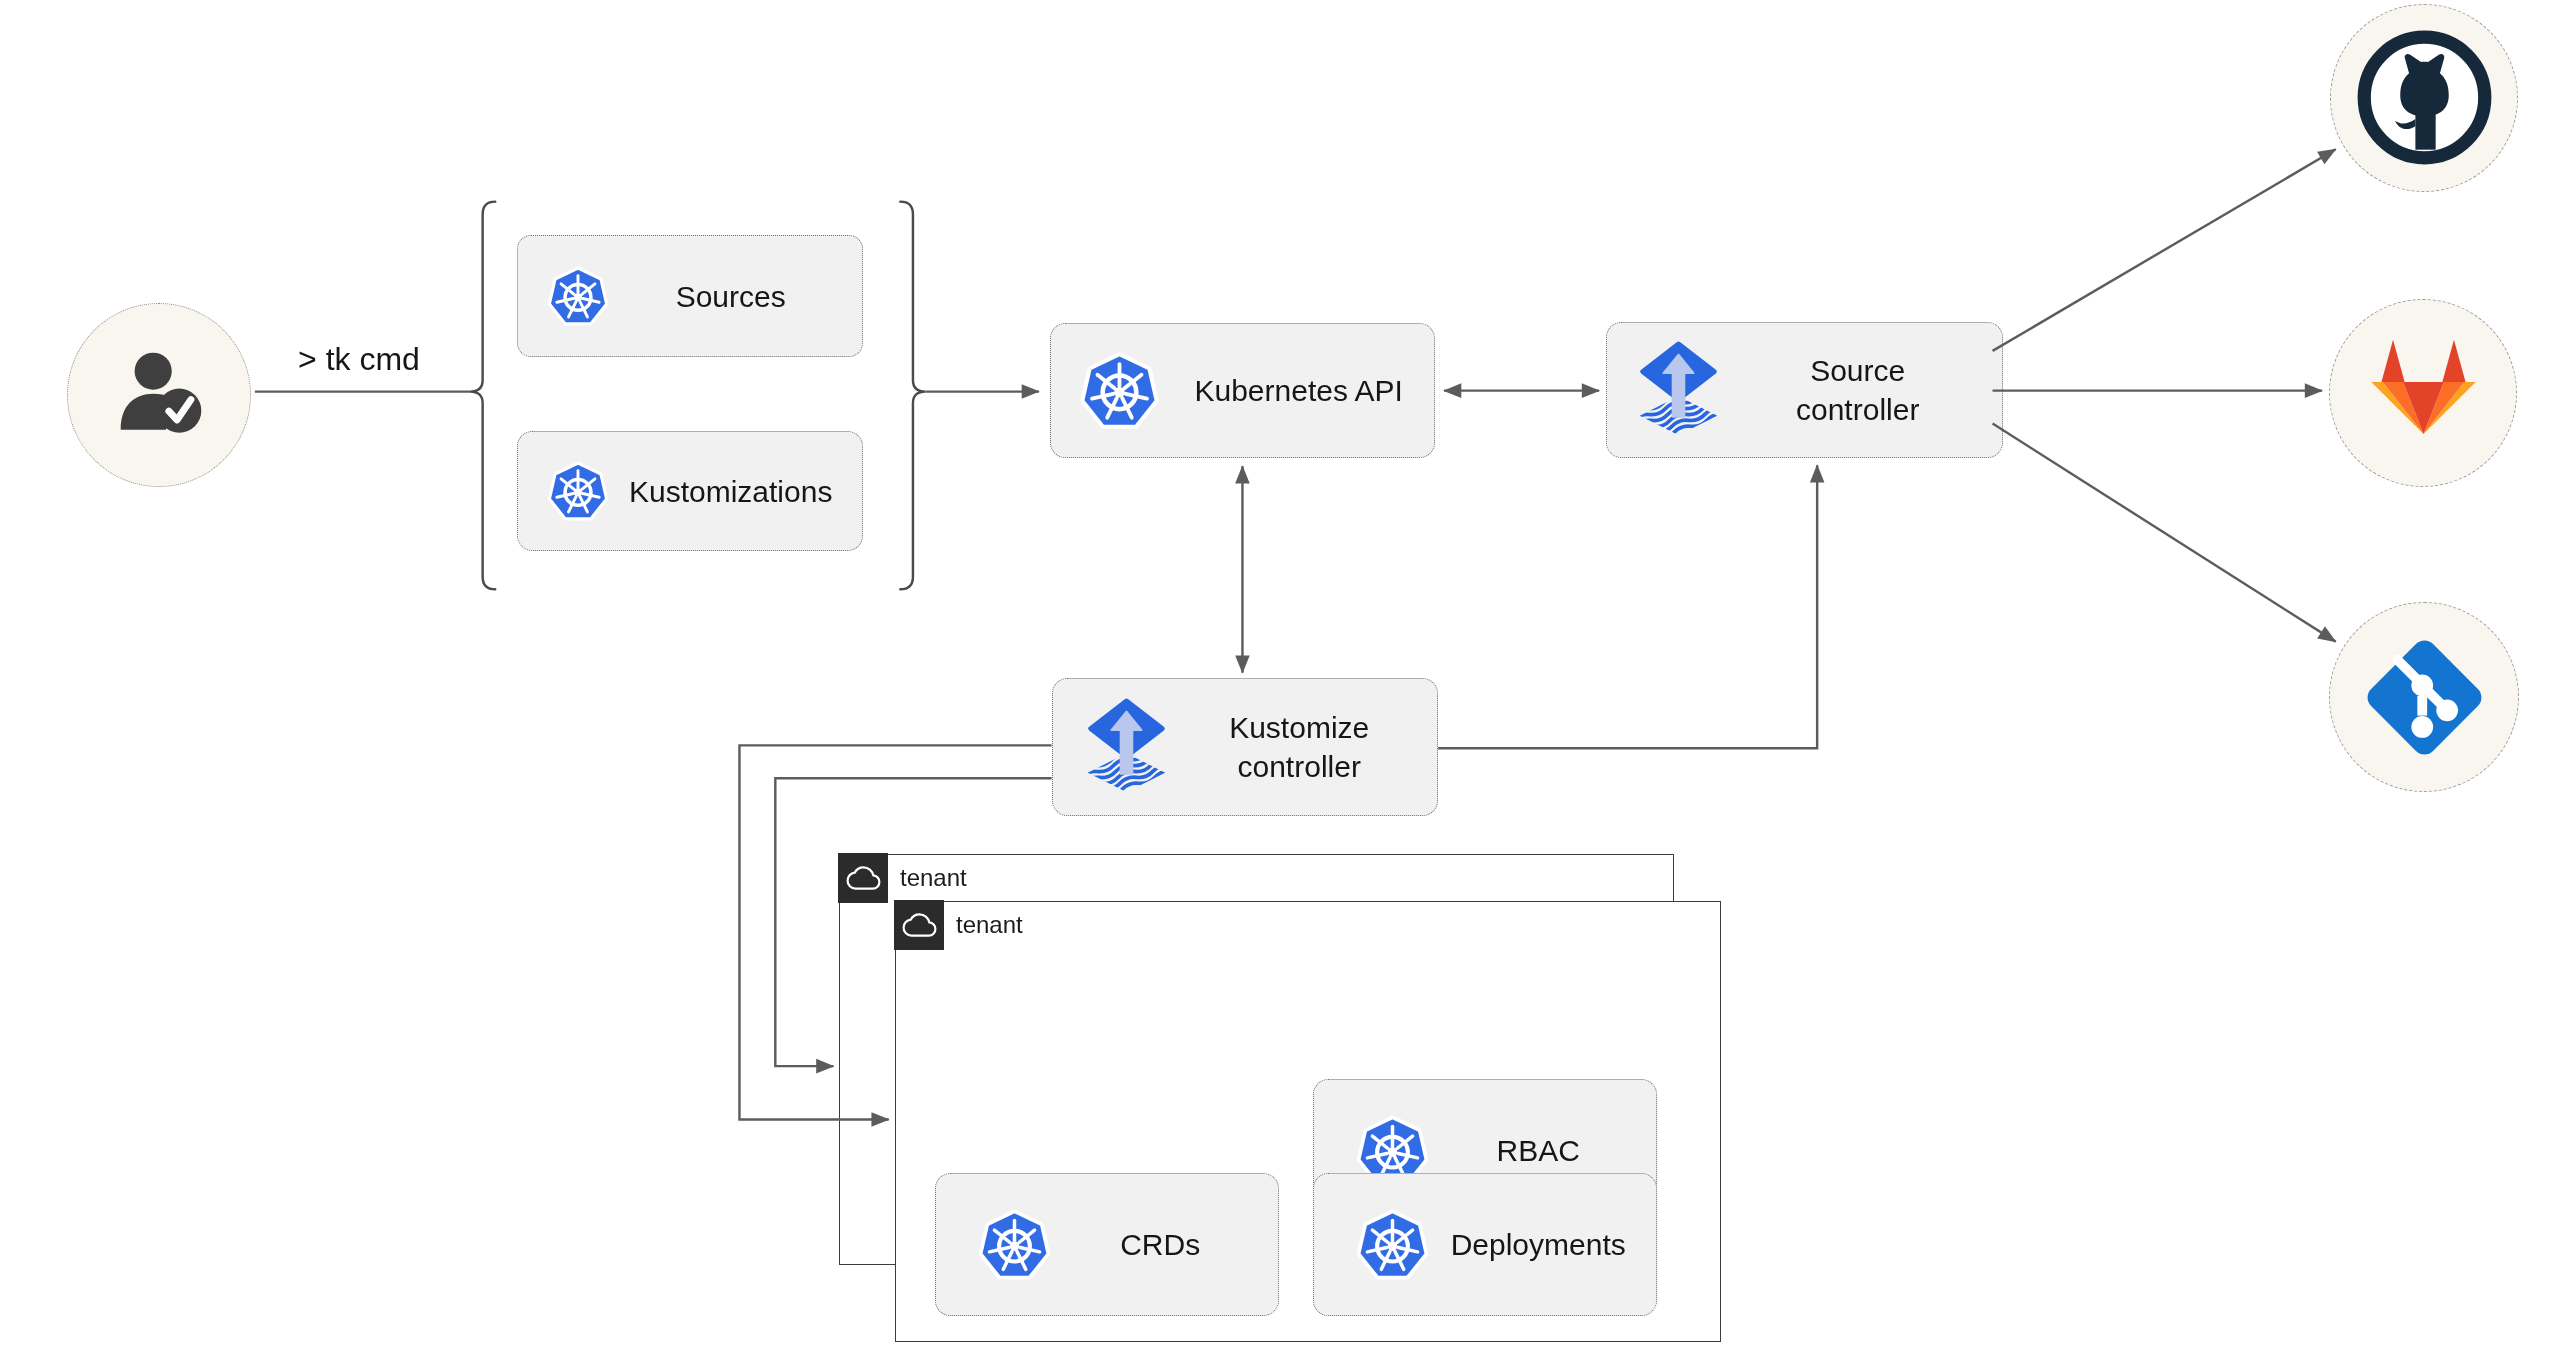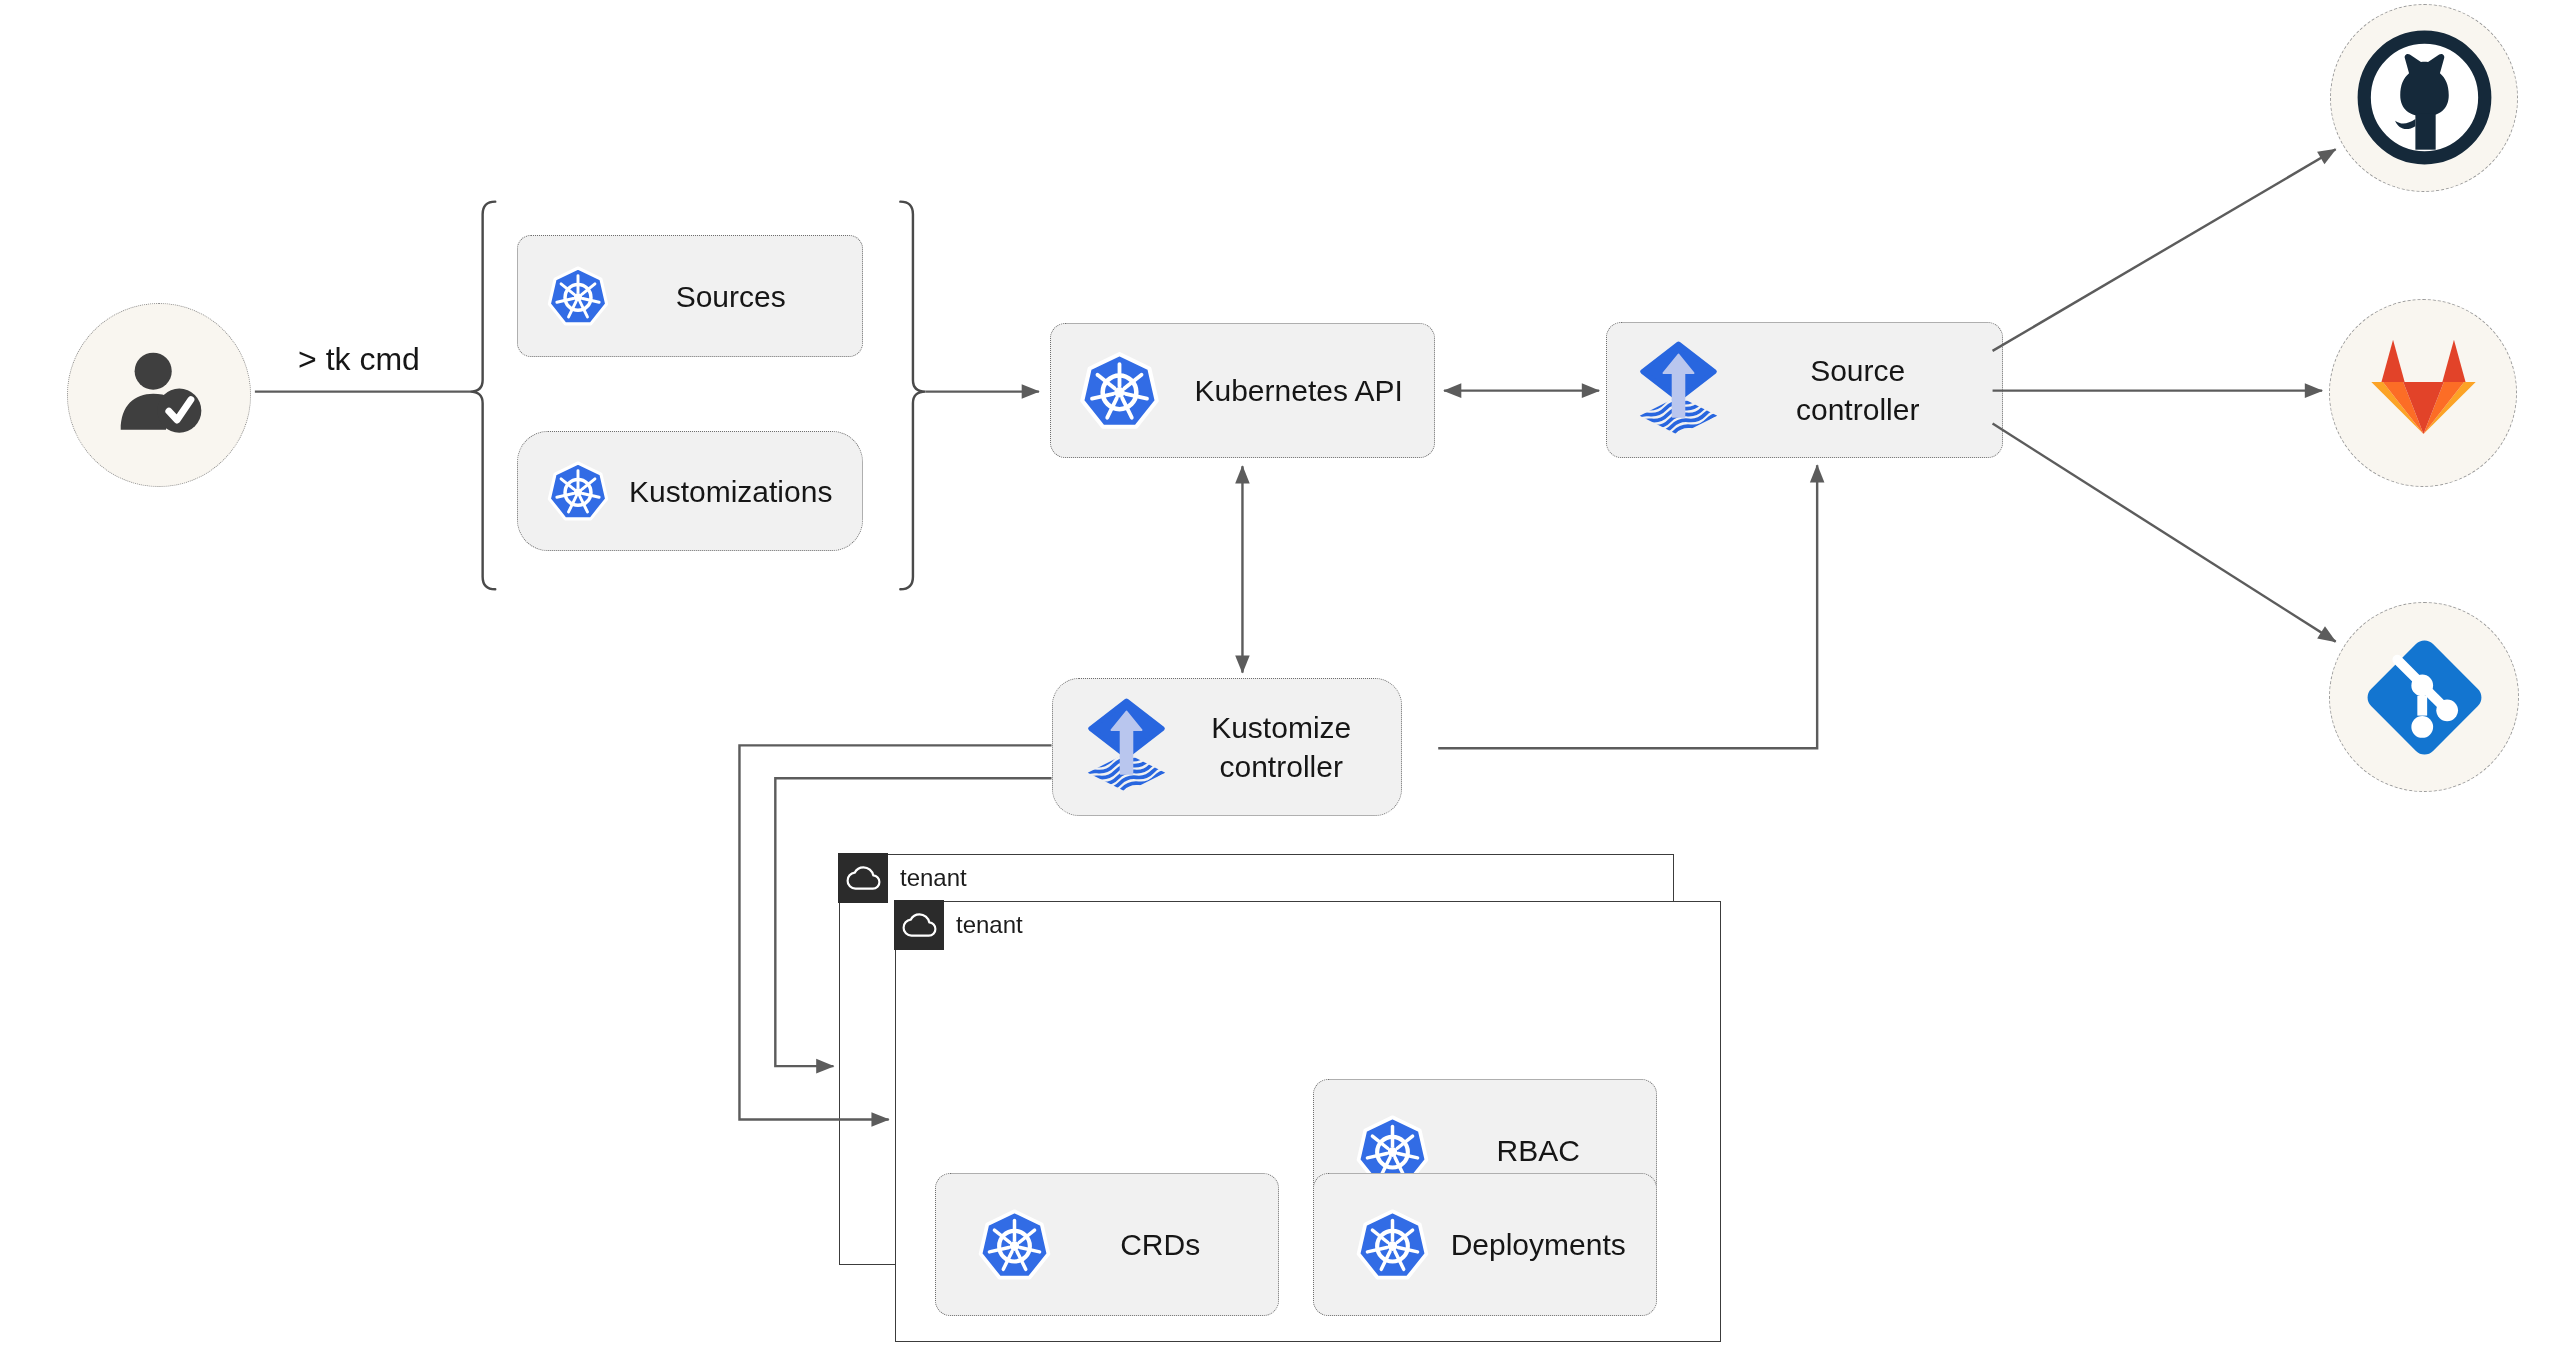"Kustomizations" div.node { border-radius: 31px -> none }
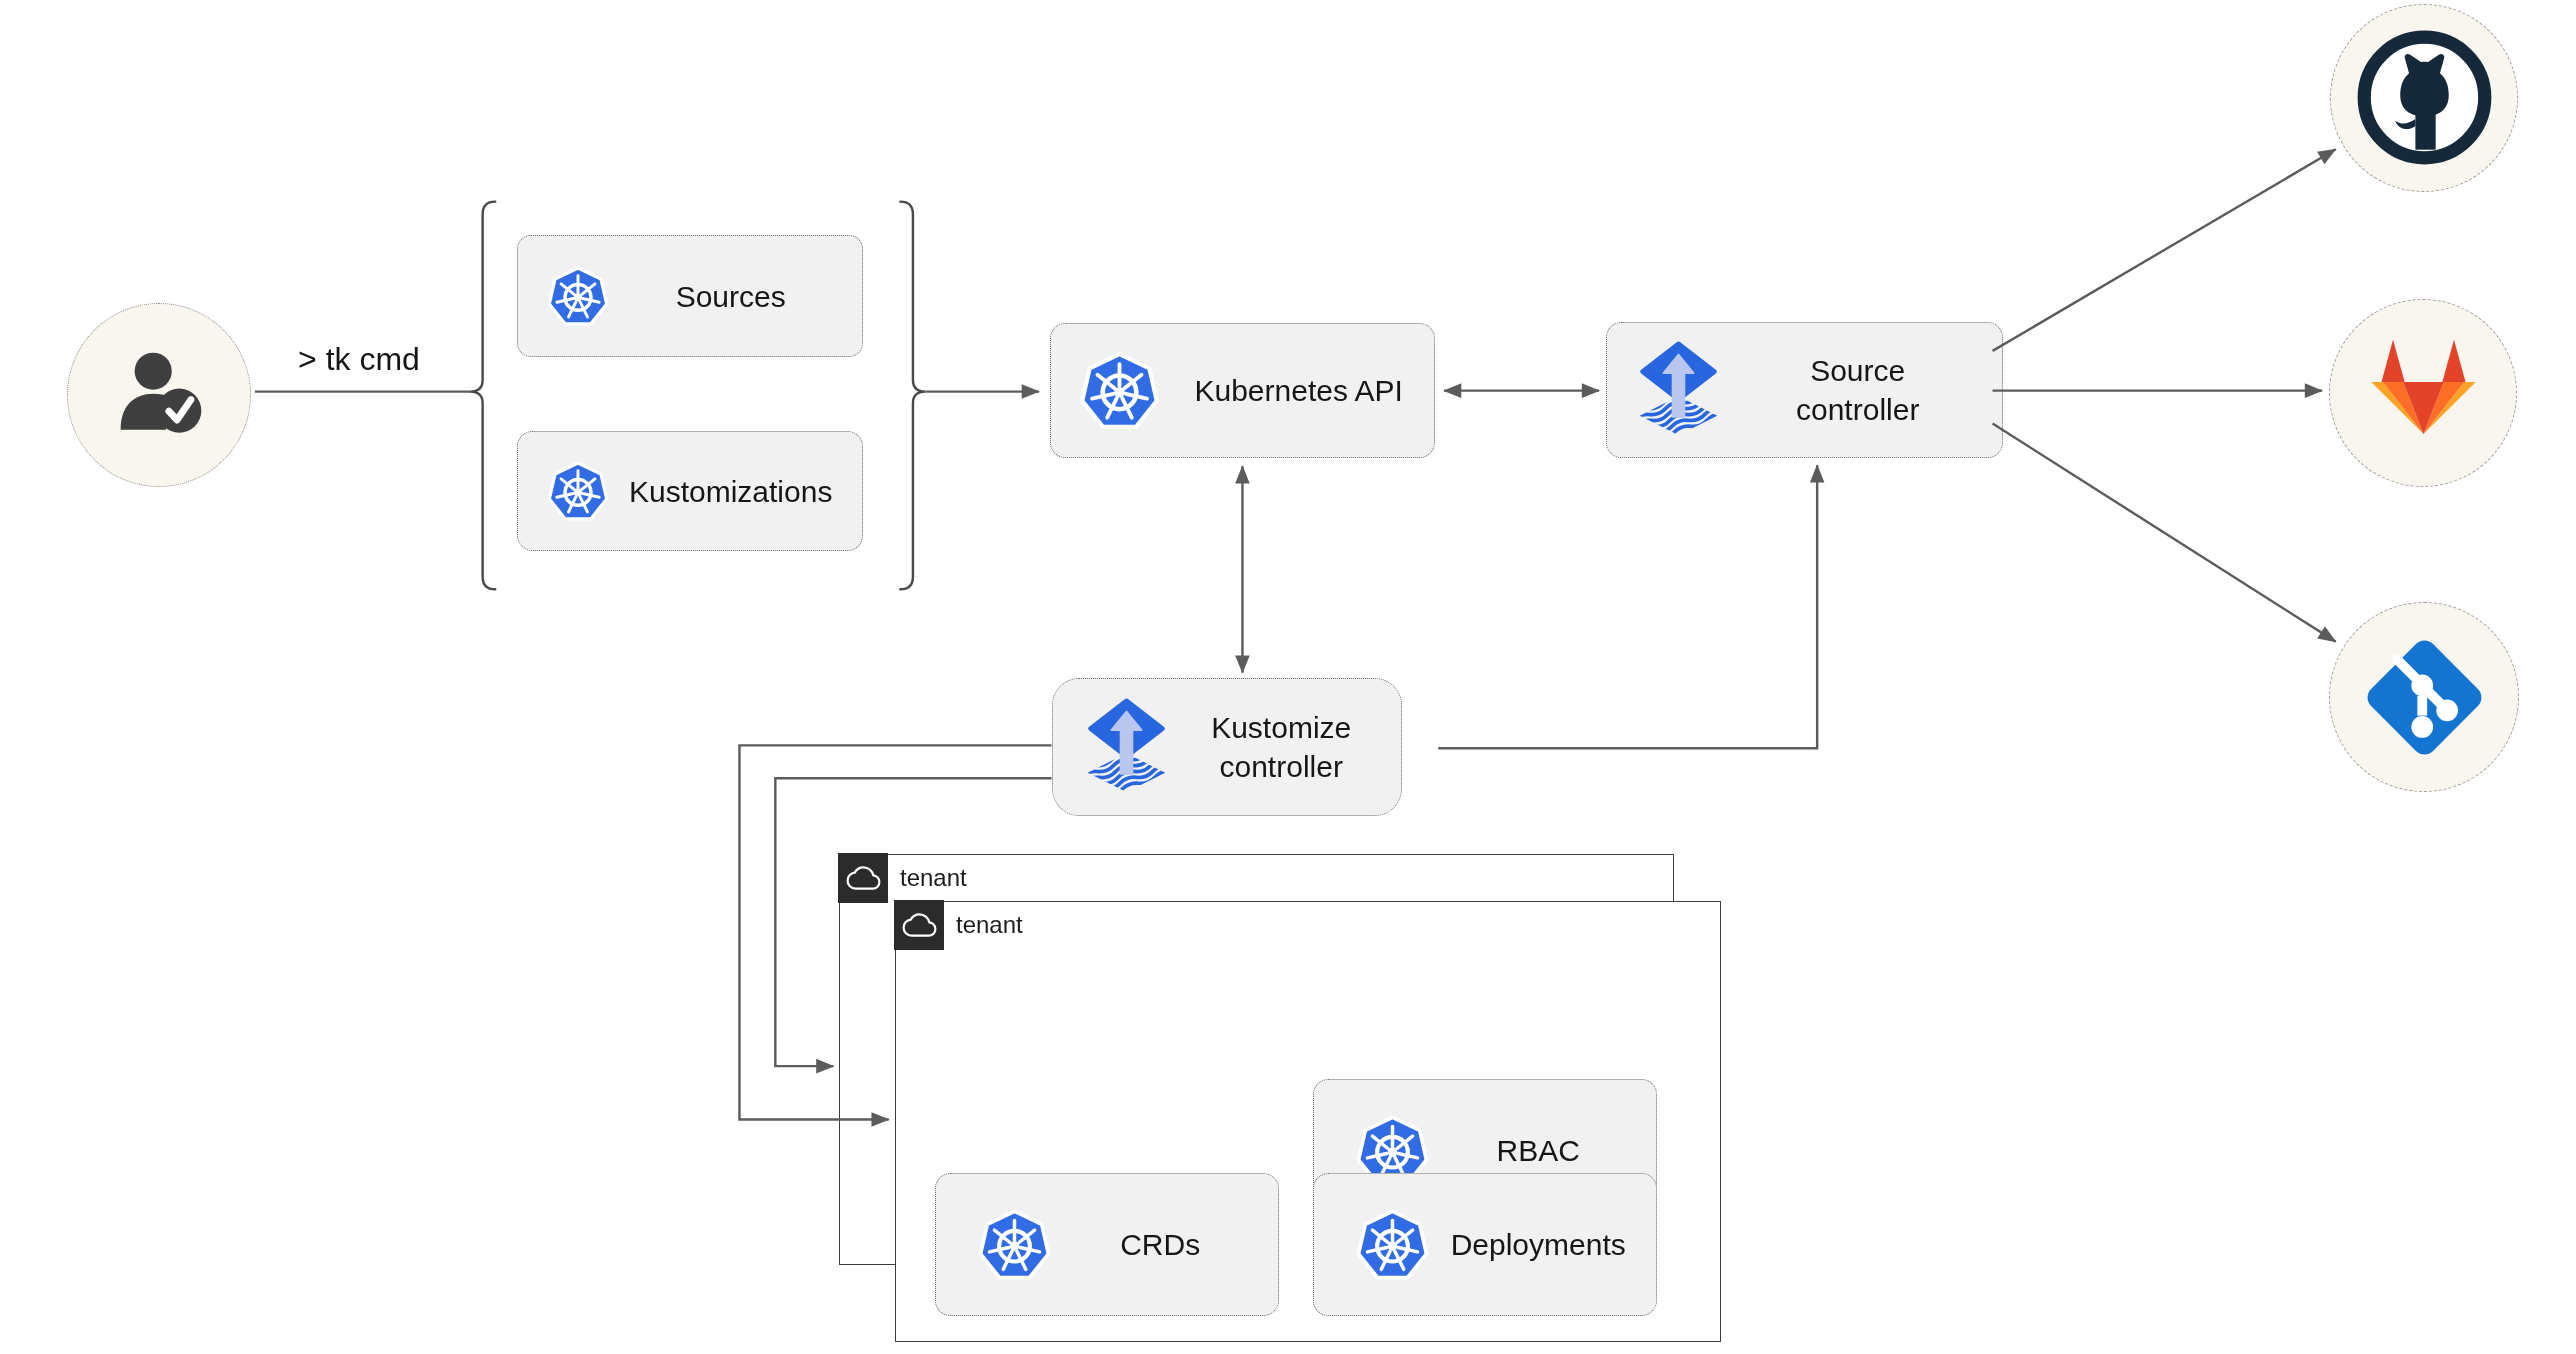"Kustomize" div.node { border-radius: 27px -> none; width: 350px -> 386px }
